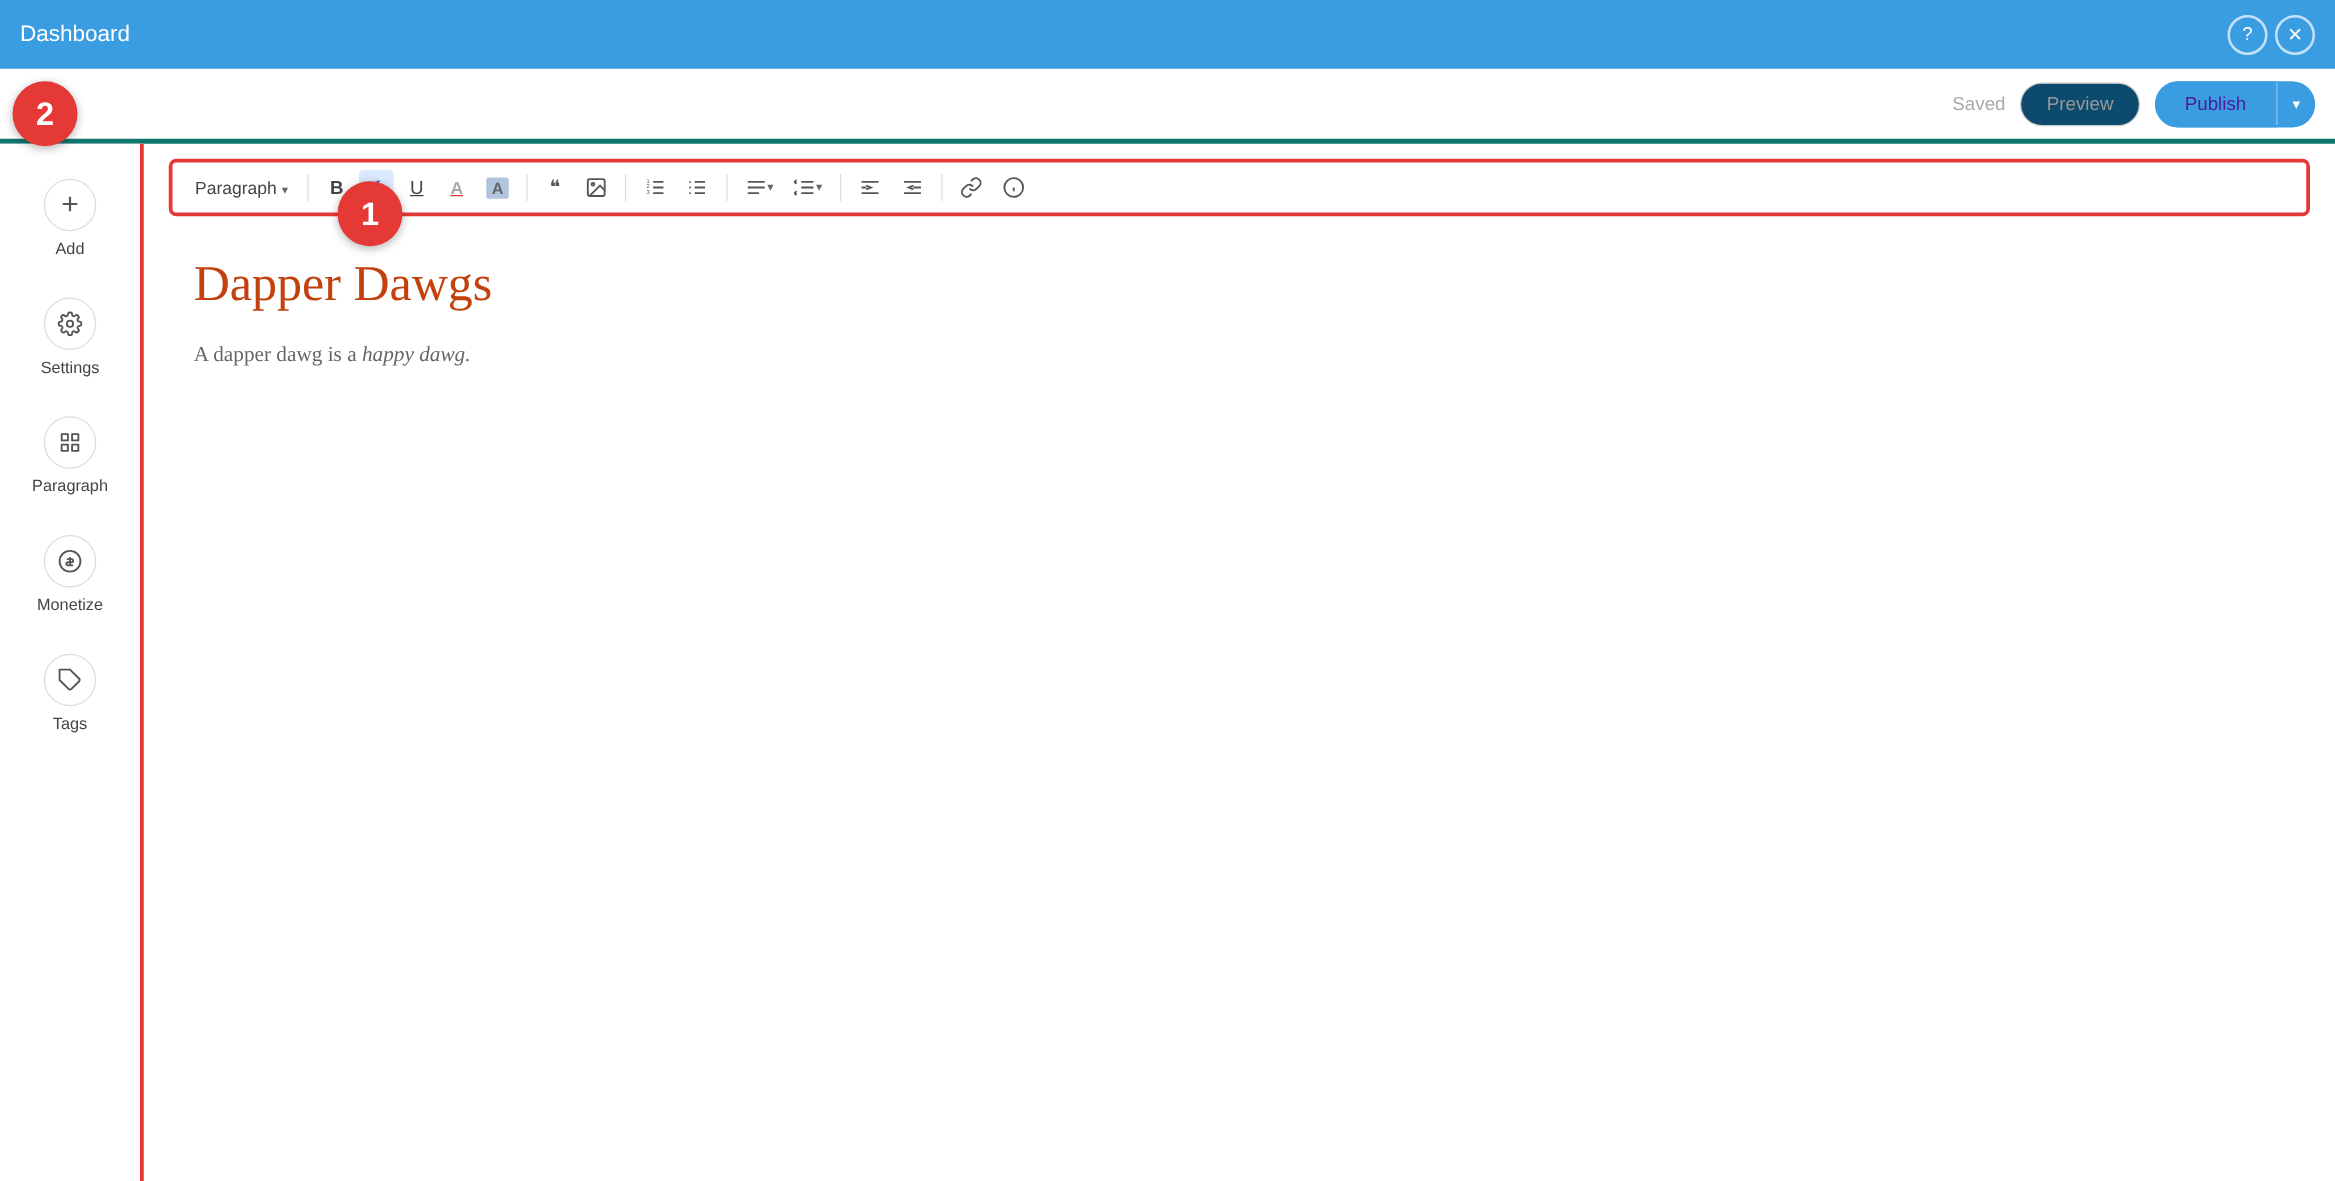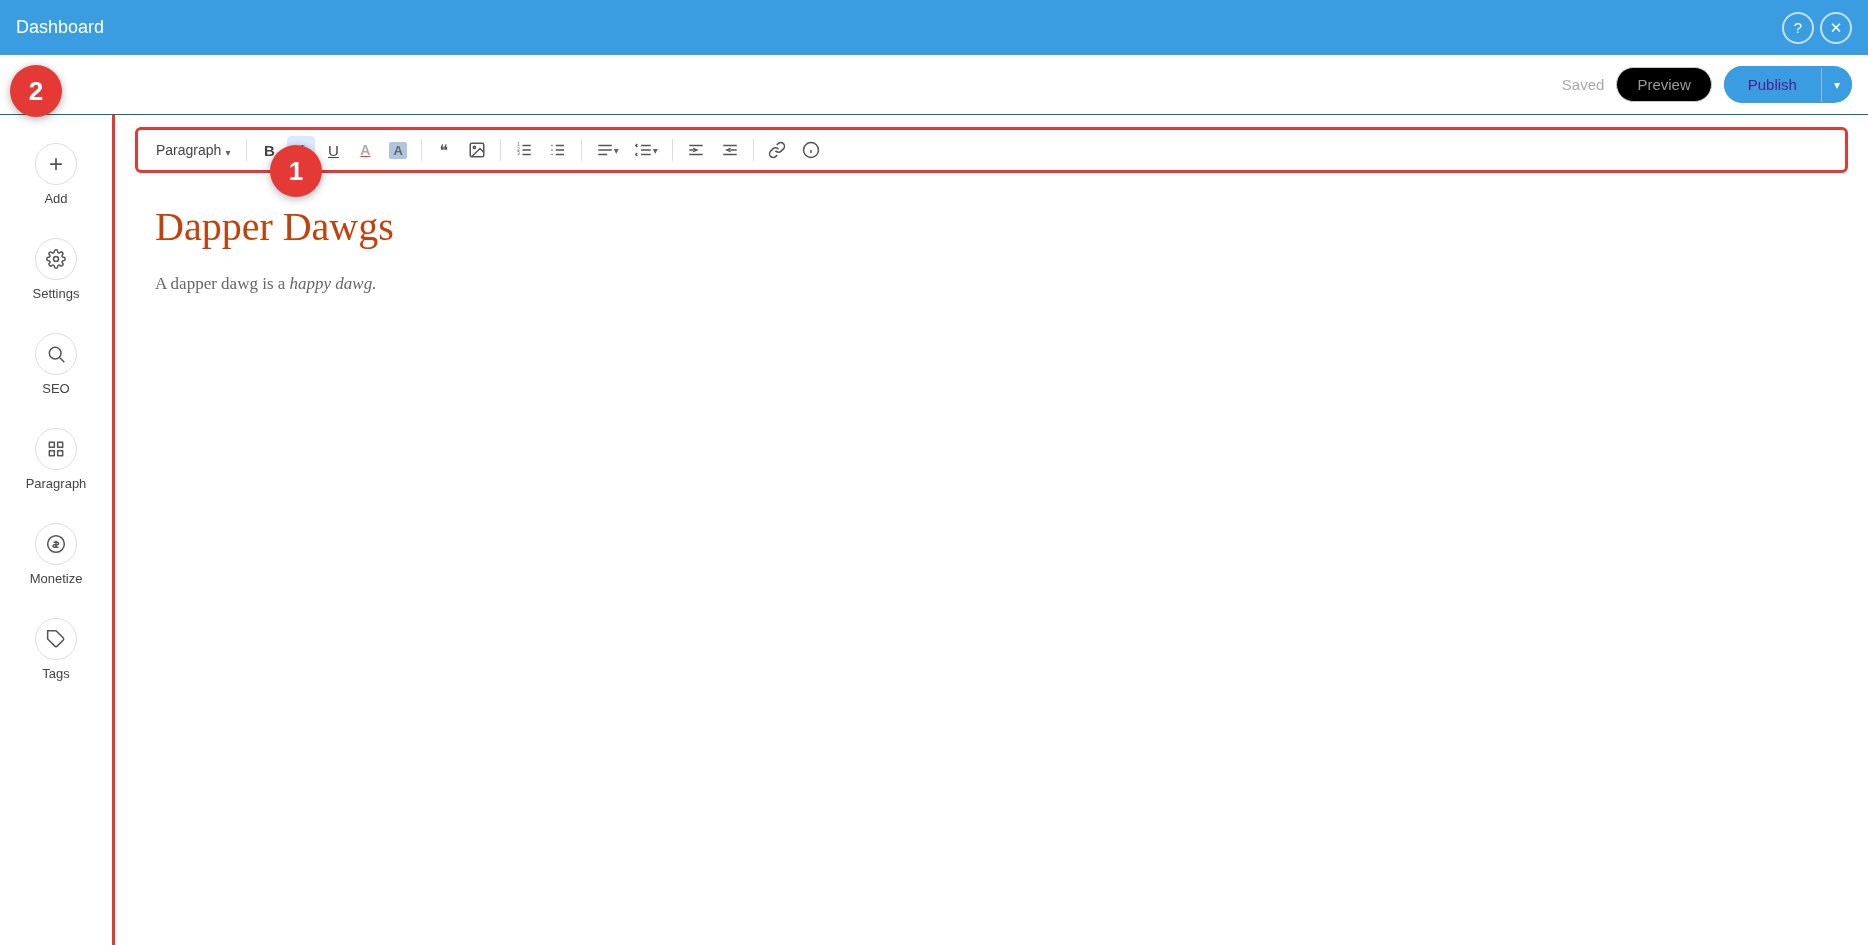"Saved" .sub-header { border-bottom: 1px solid #0f766e -> 4px solid #0f766e }
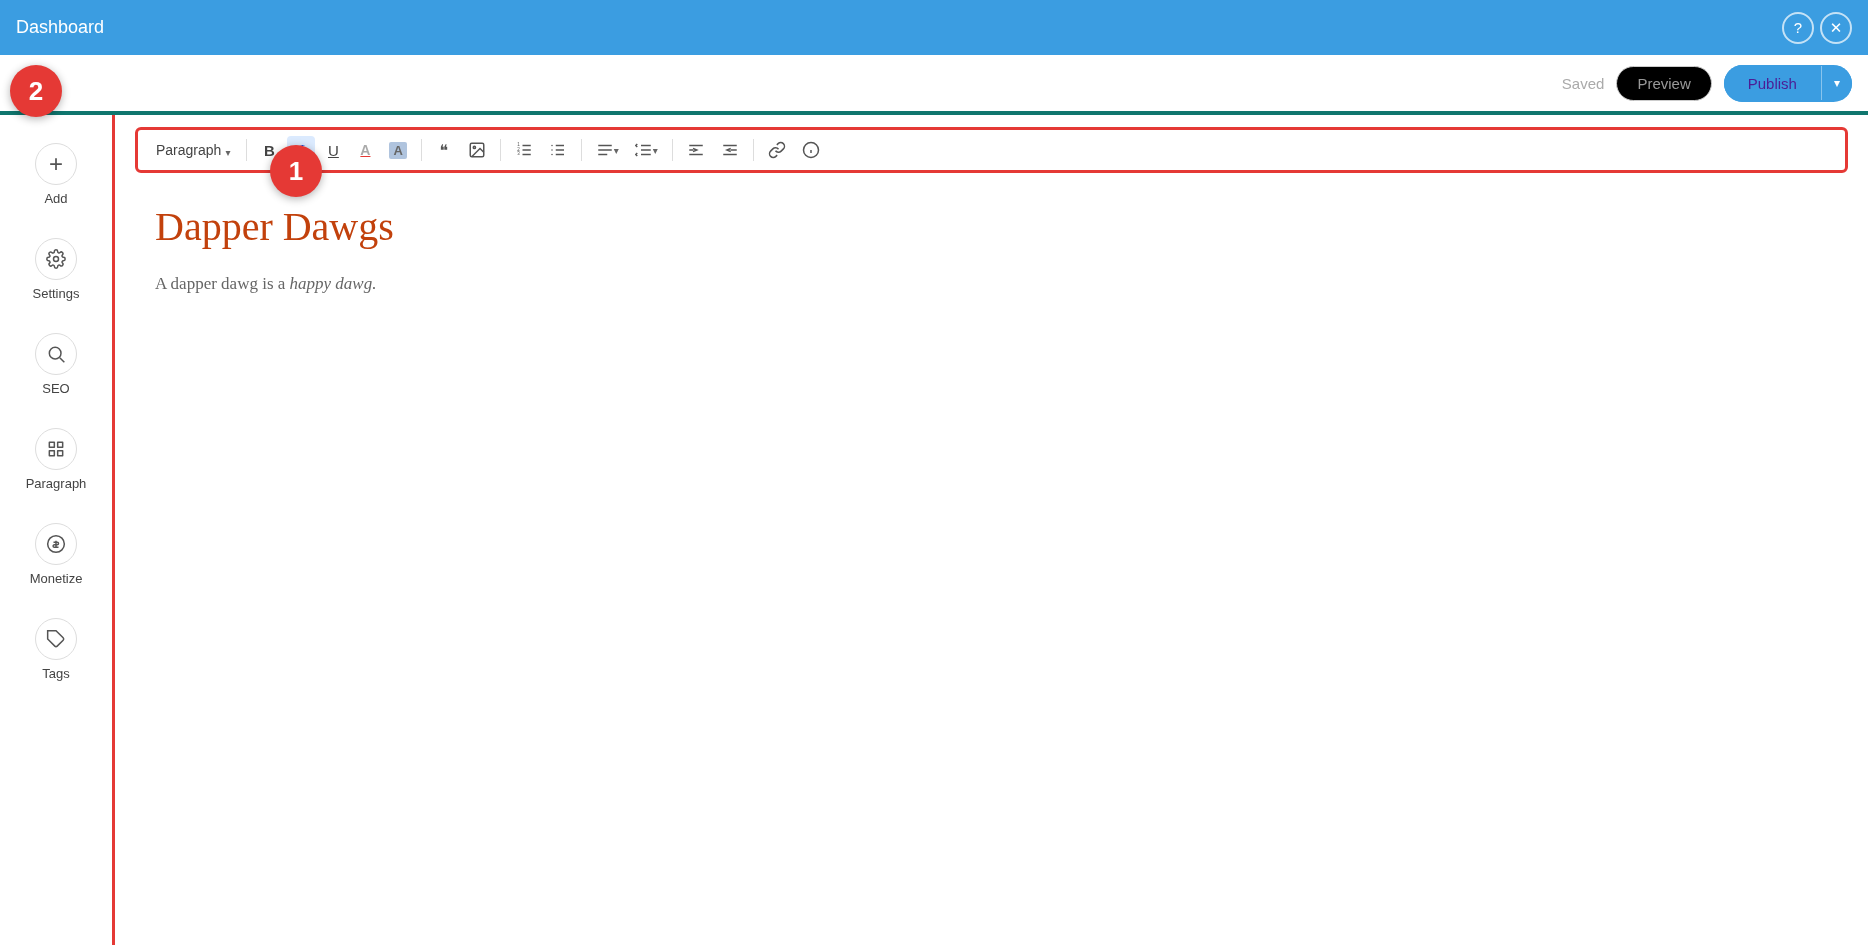"Preview" .preview-btn { background: #000000 -> #0c4a6e }
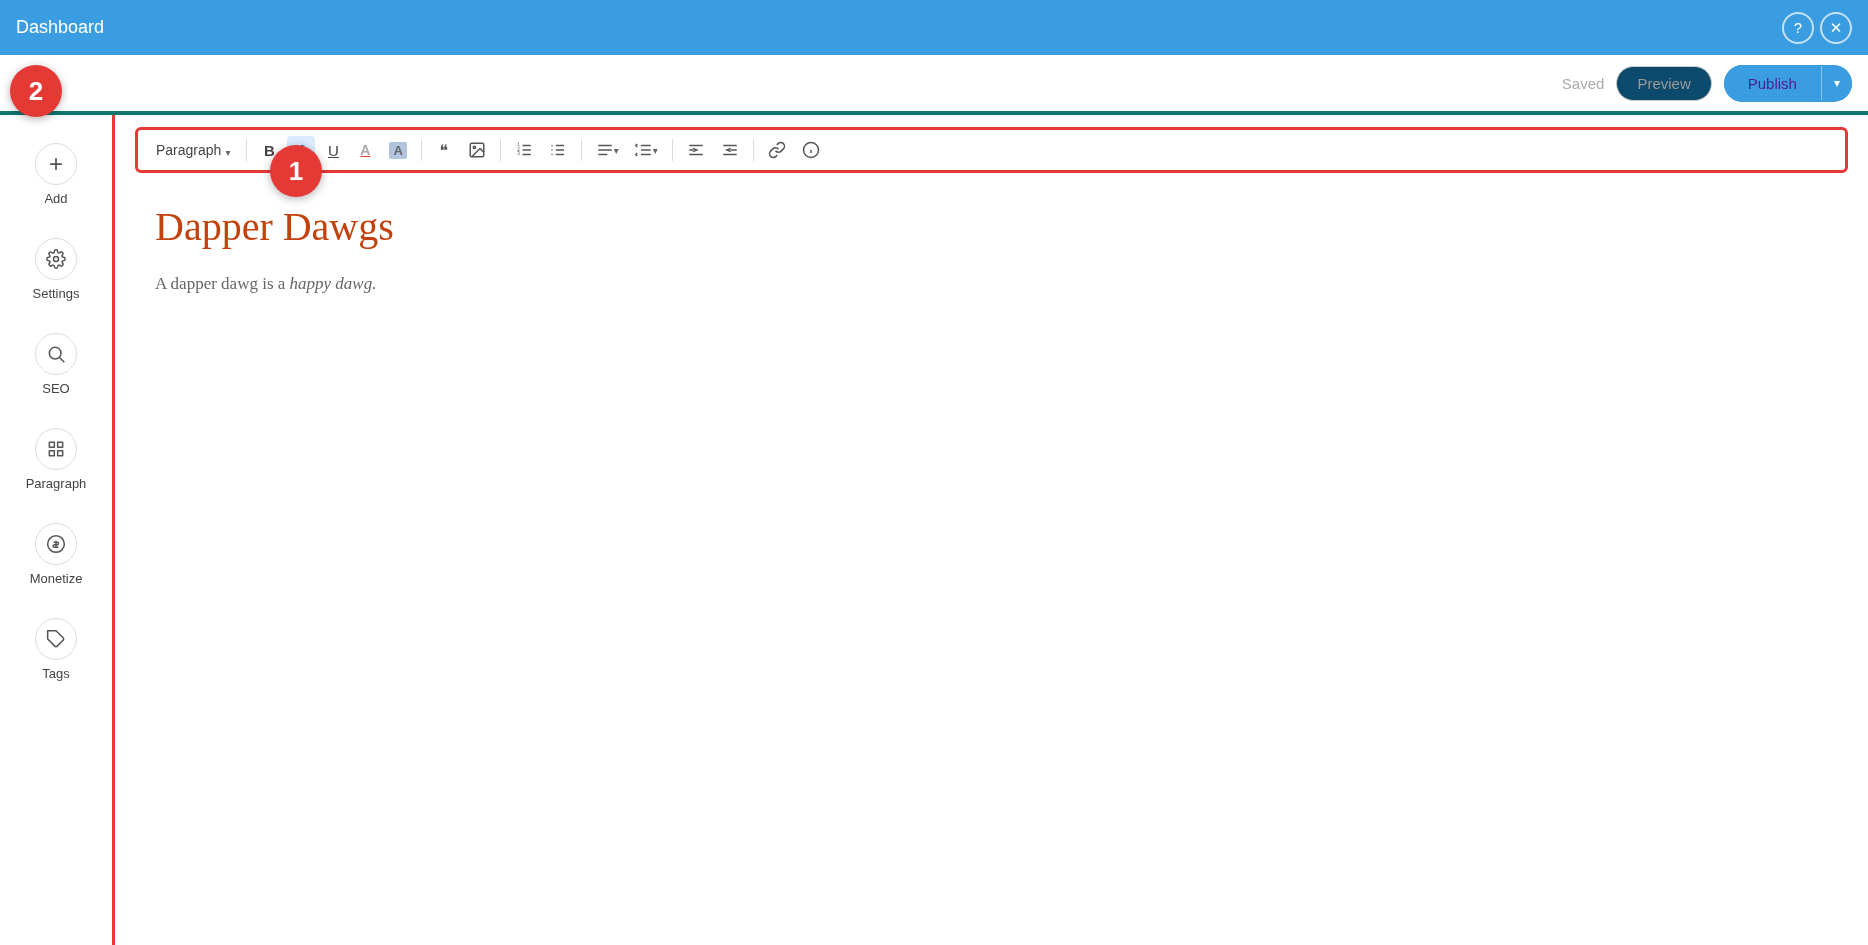"SEO" div.sidebar-item { html: <div> <div> <svg> <circle></circle> <line></line> </svg> </div> <span>SEO</span> </div> -> none }
